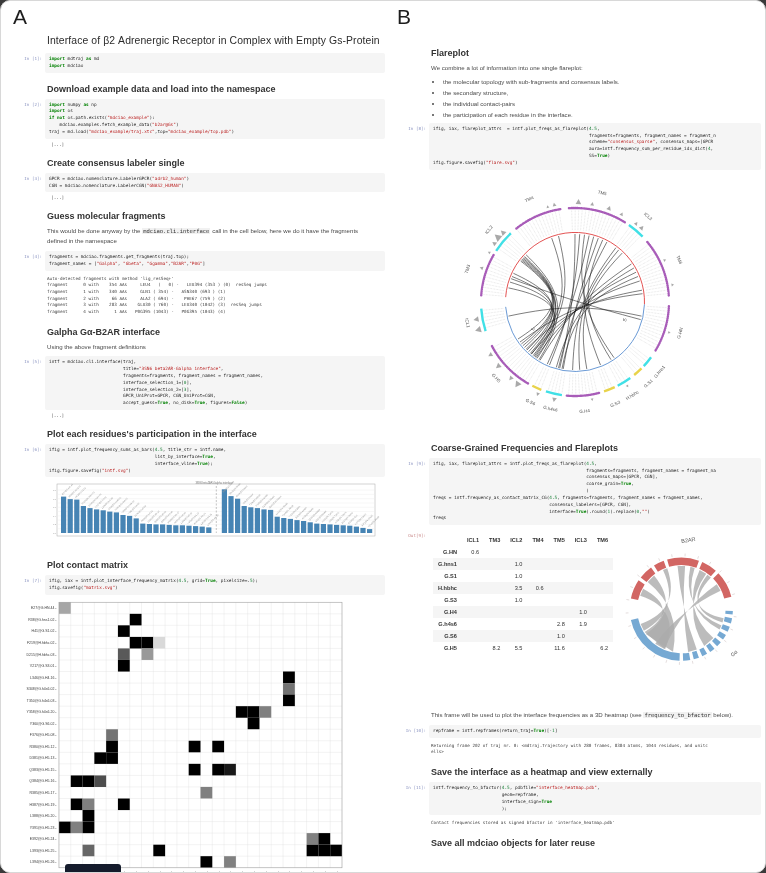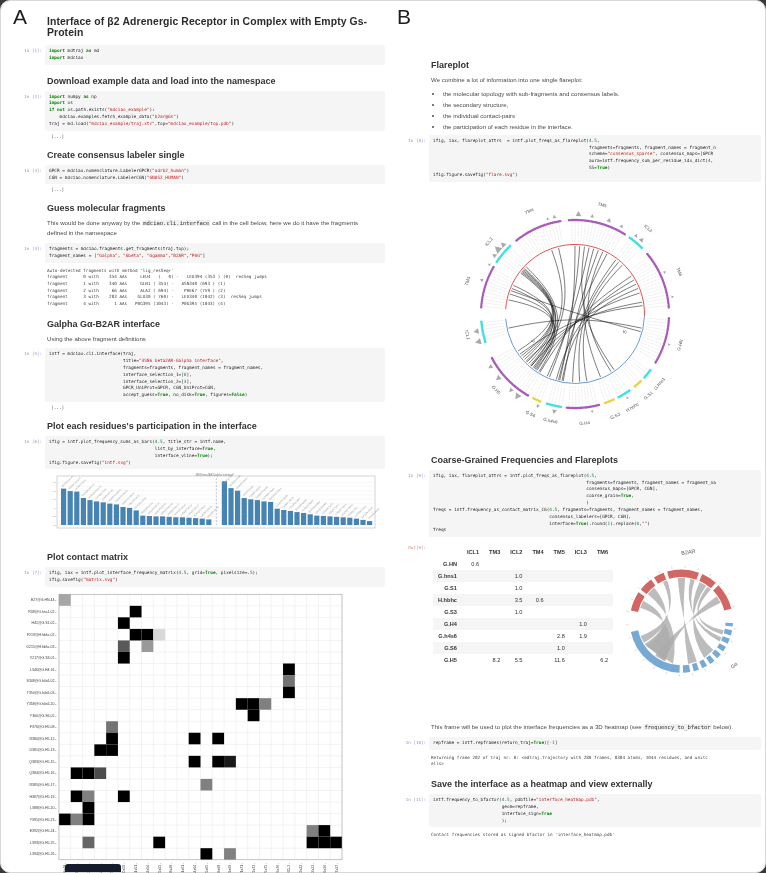"Interface of β2 Adrenergic Receptor" .h1t { font-weight: 700 -> 400; margin: 5px 4px 7px 40px -> 24px 4px 7px 40px }
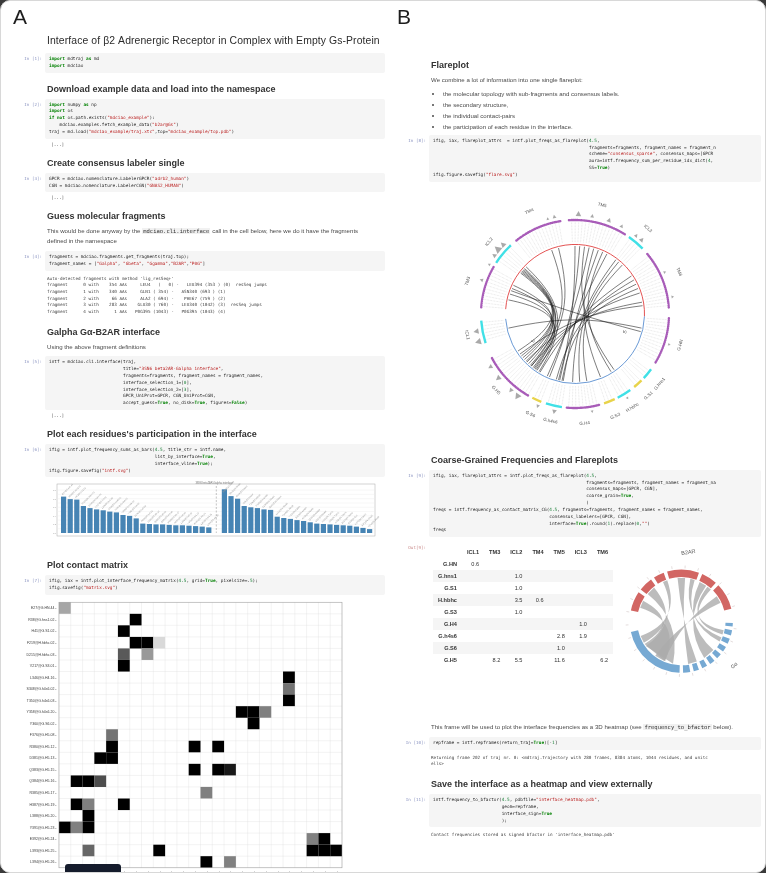"Flareplot" #panelB .pc { padding-top: 48px -> 36px }
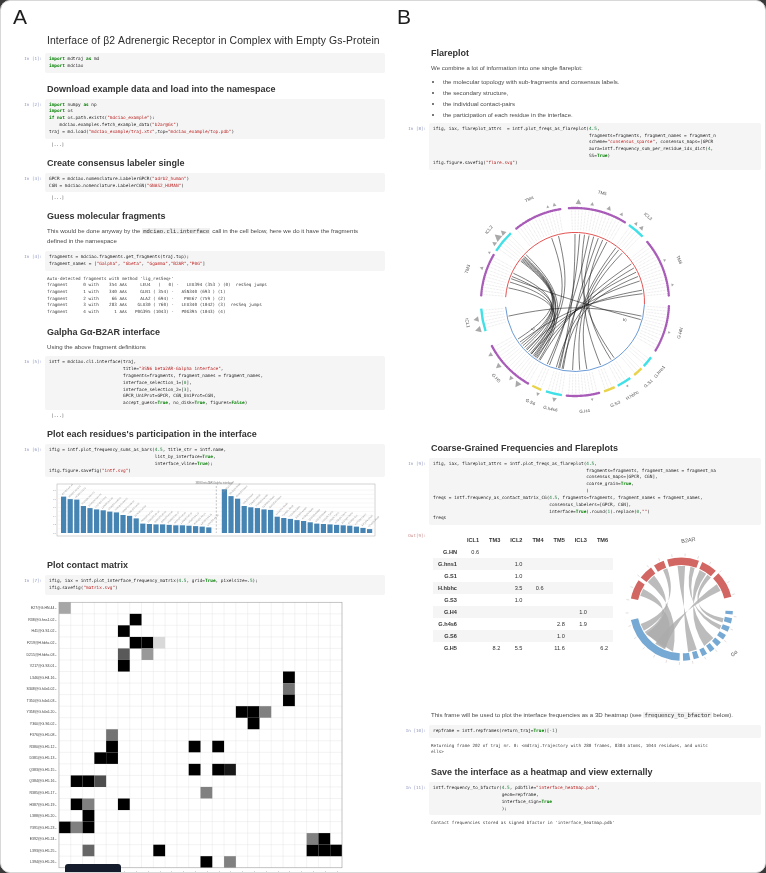"Save all mdciao objects for" div.h2t { html: none -> <div>Save all mdciao objects for later reuse</div> }
